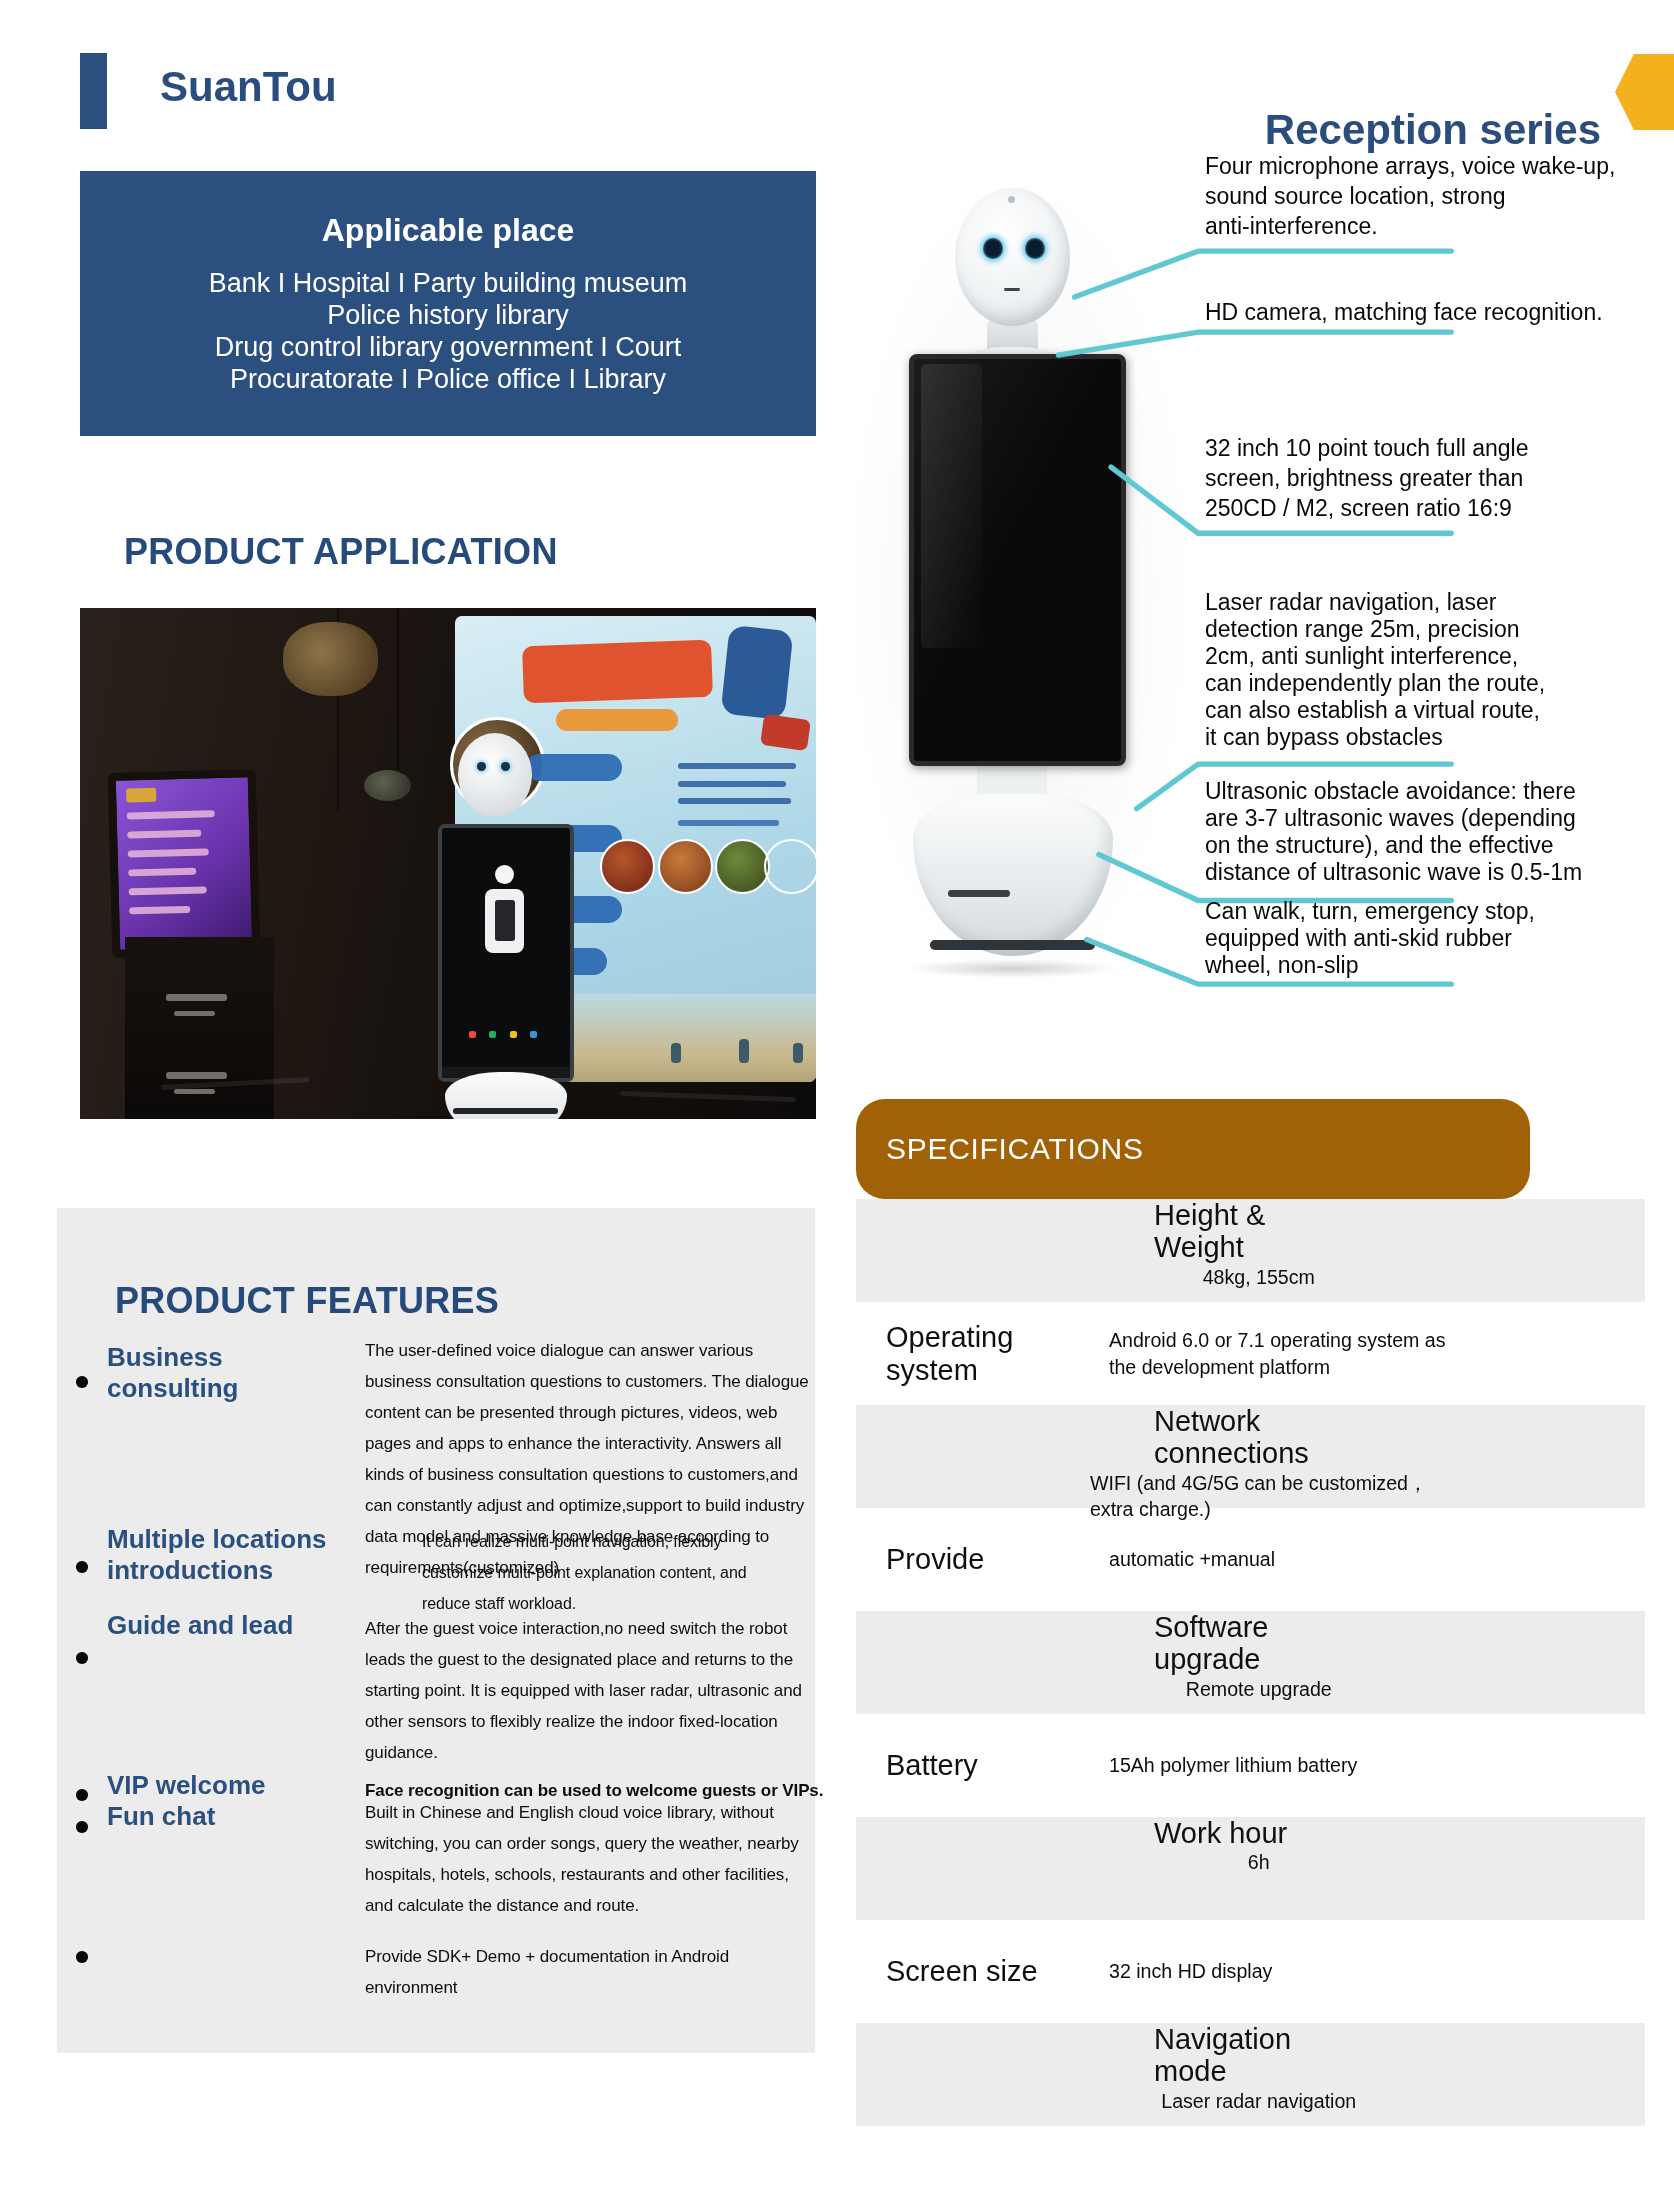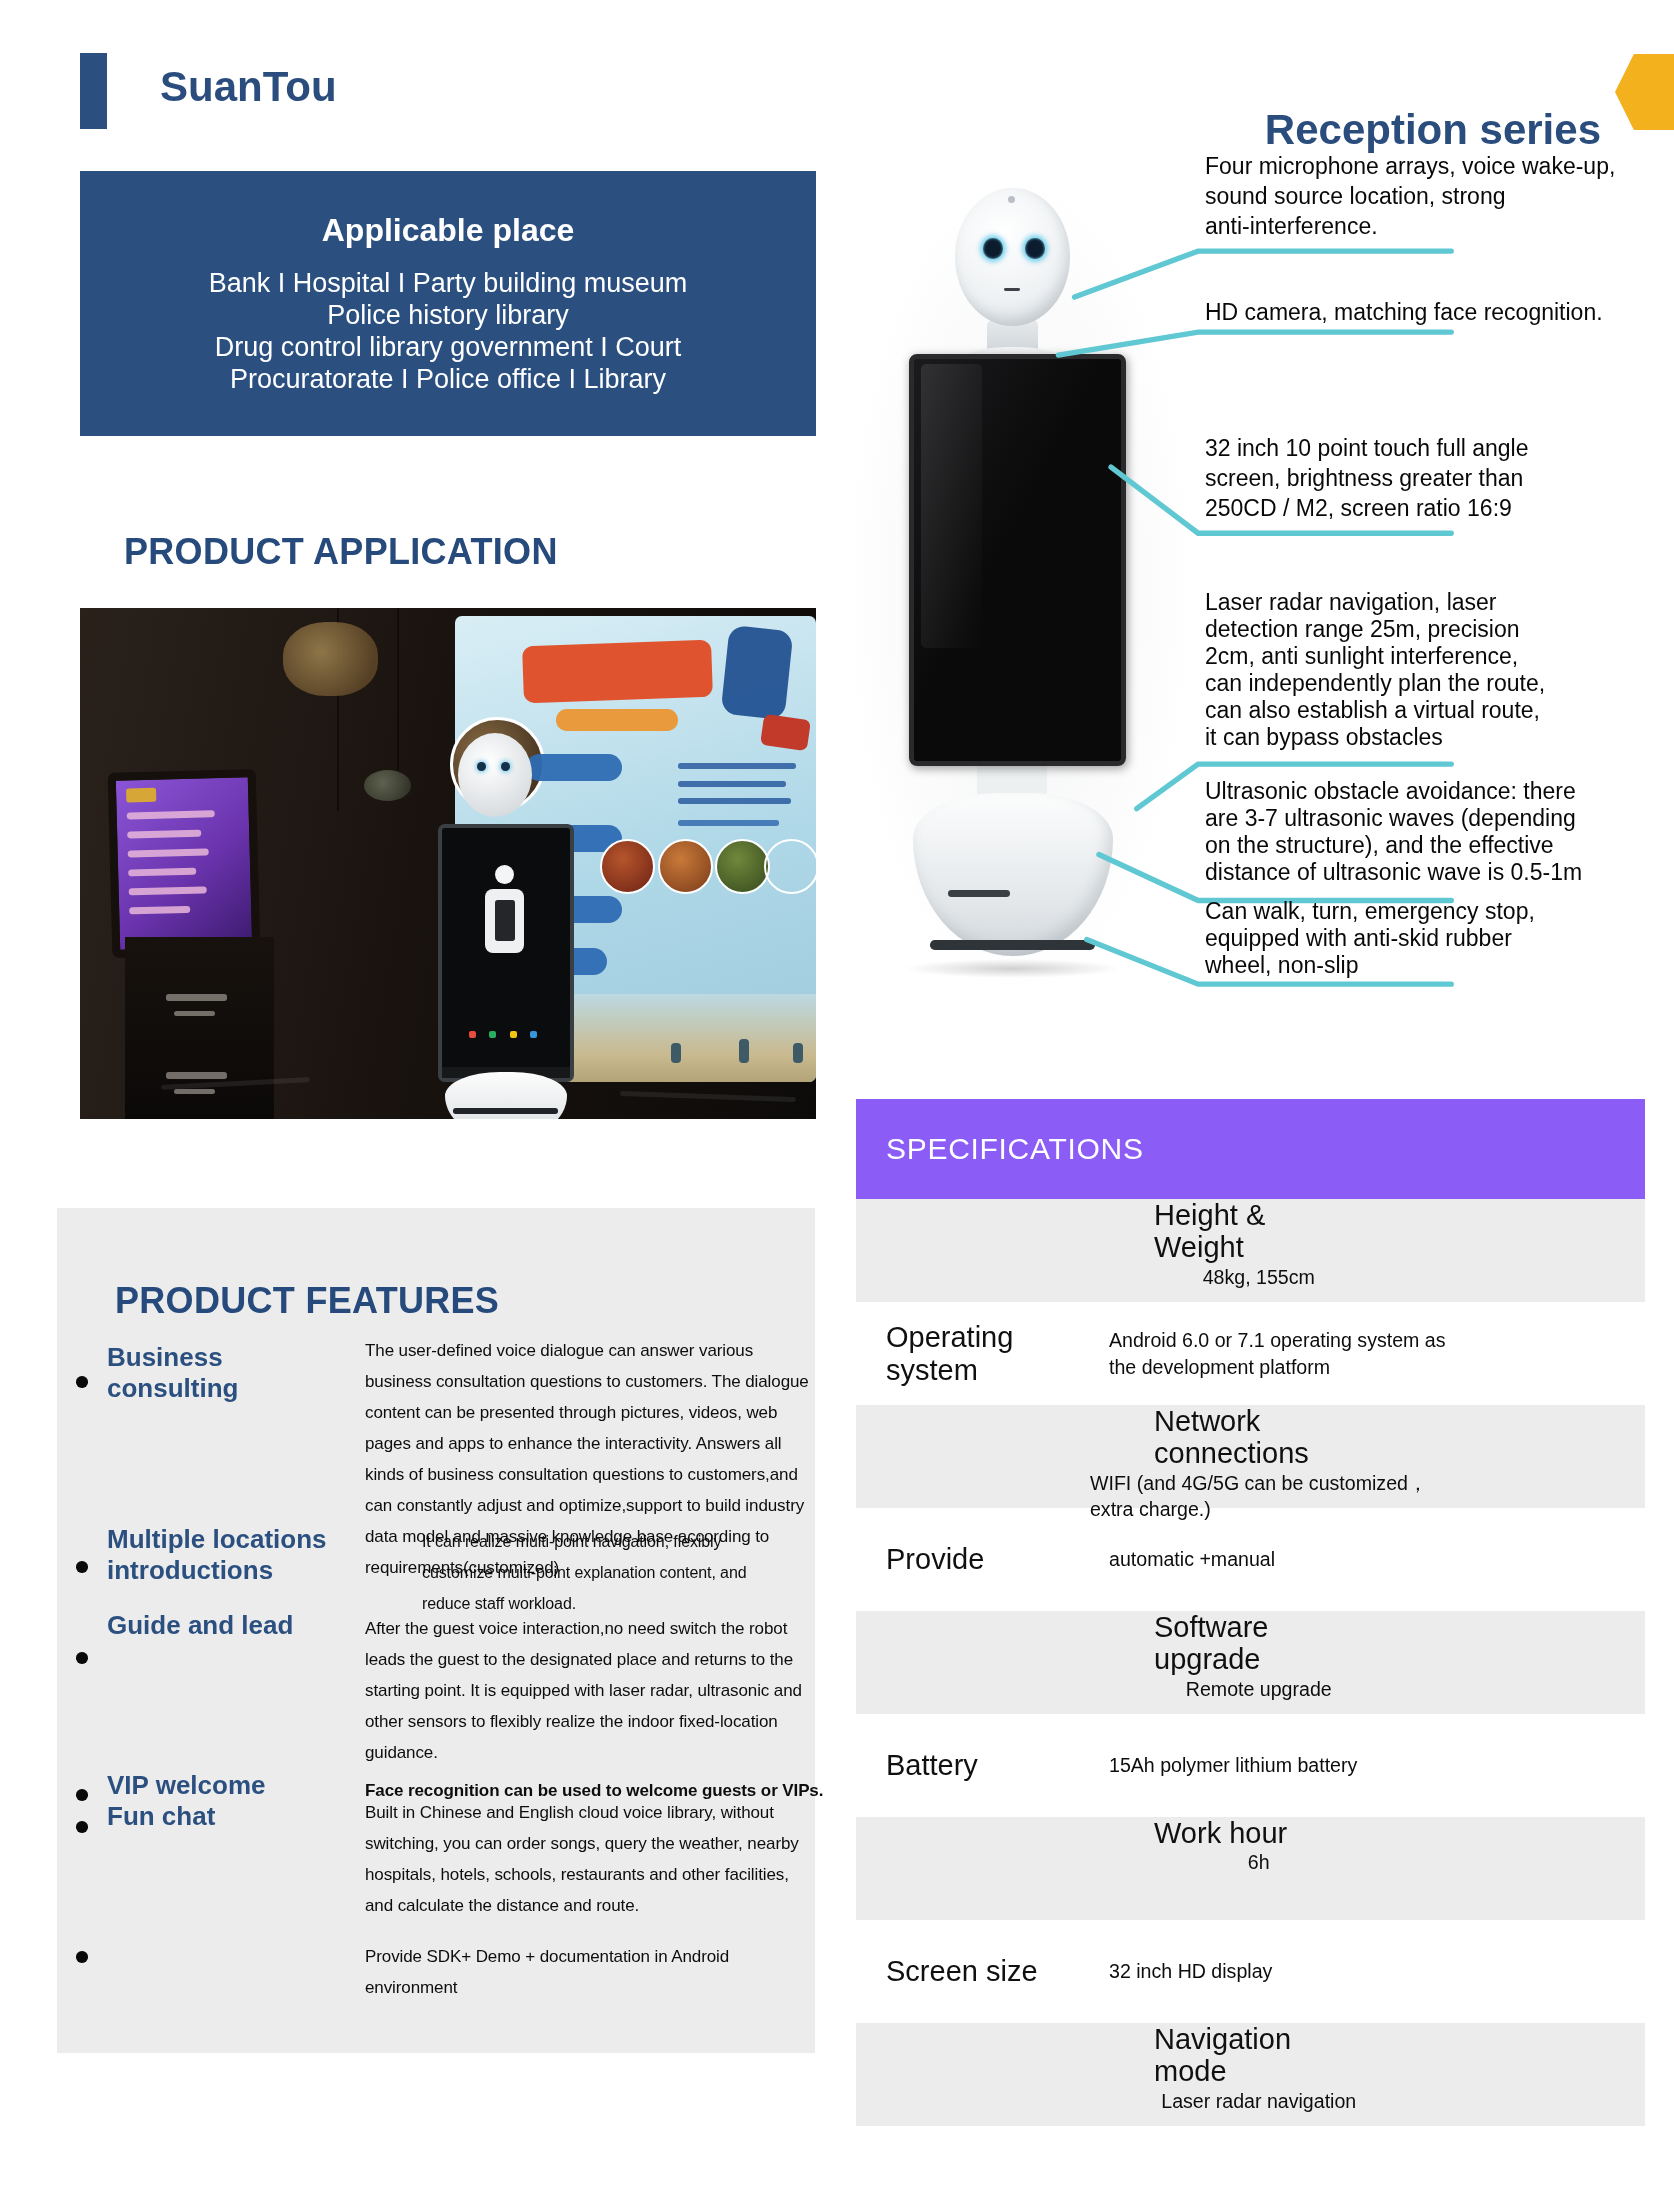"SPECIFICATIONS" .spec-header { background: #8b5cf6 -> #a16207; border-radius: none -> 29px; width: 789px -> 674px }
